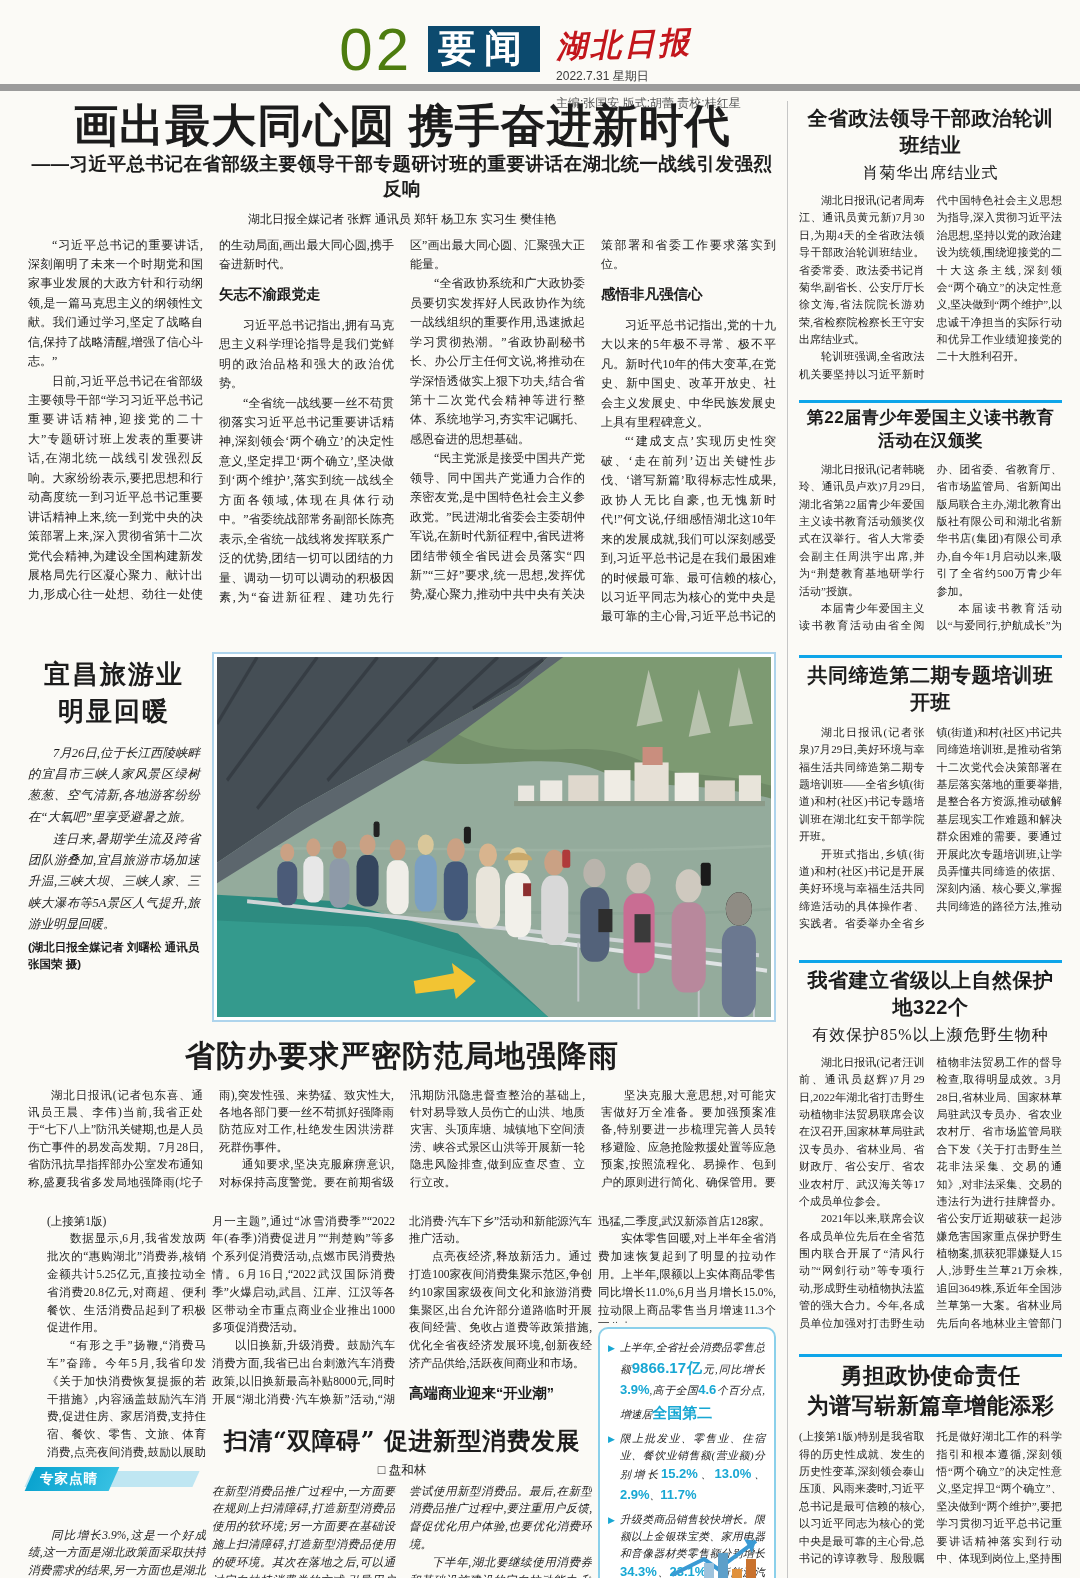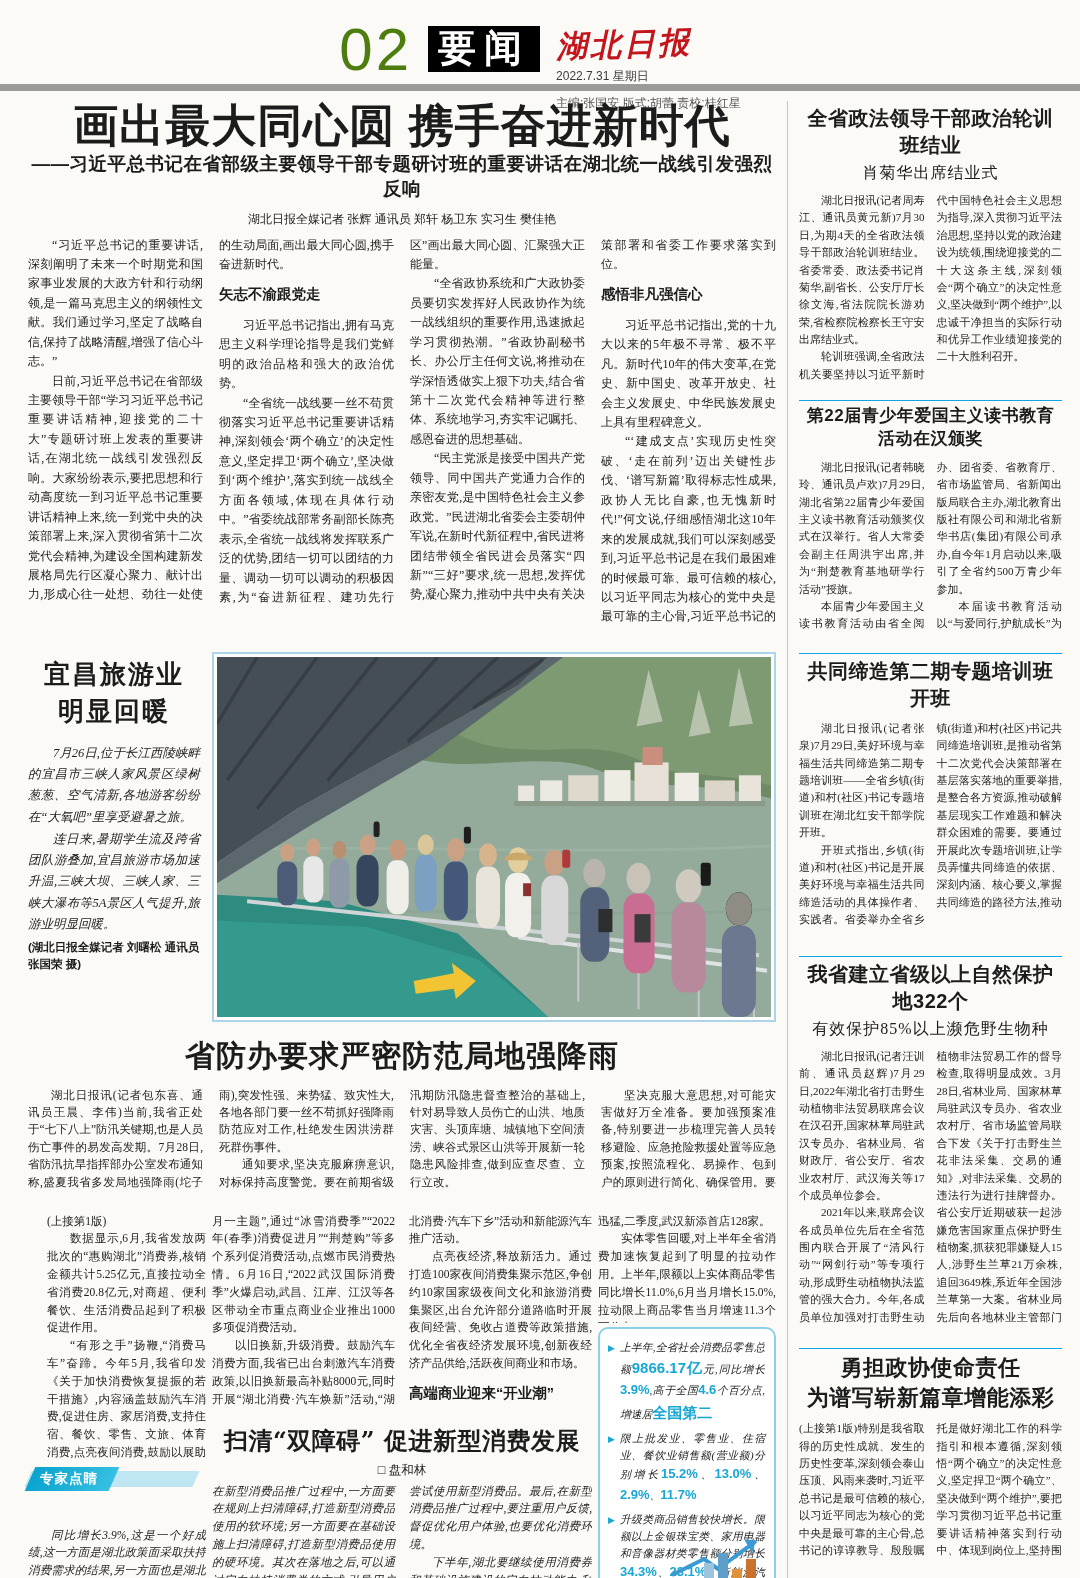"要闻" .section-box { background: #000000 -> #0c4a6e }
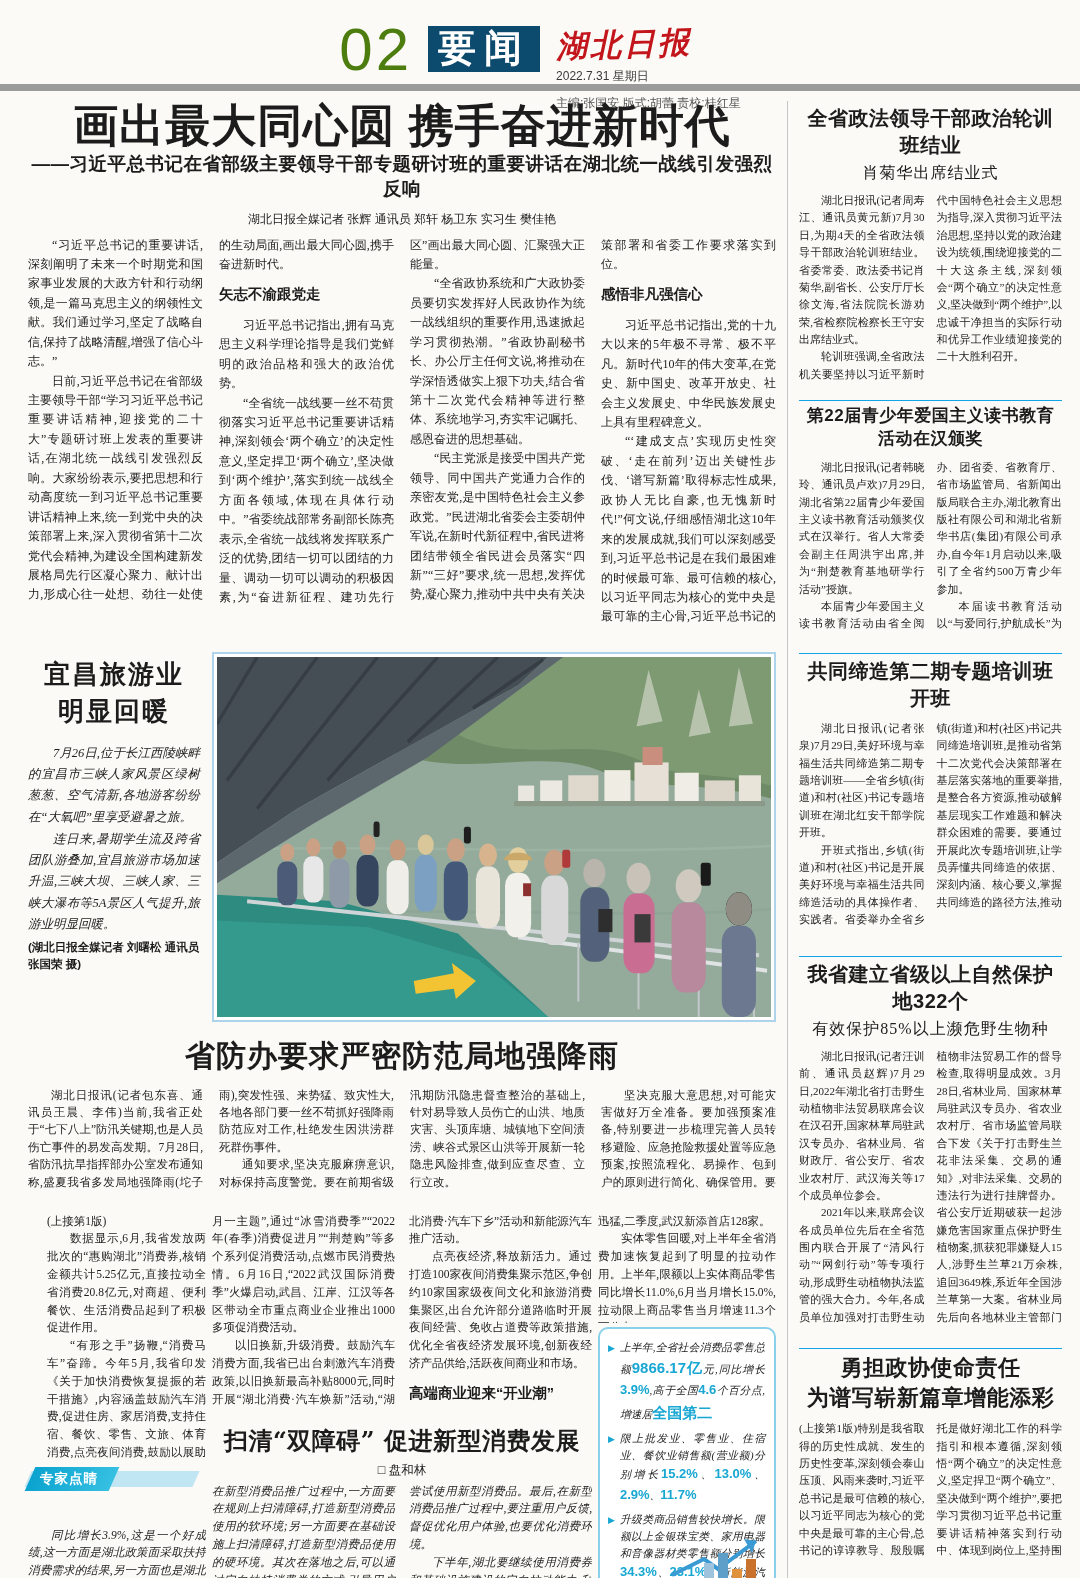"全省政法领导干部政治轮训班结业" .r-article { border-bottom: 1px solid #0ea5e9 -> 3px solid #0ea5e9 }
